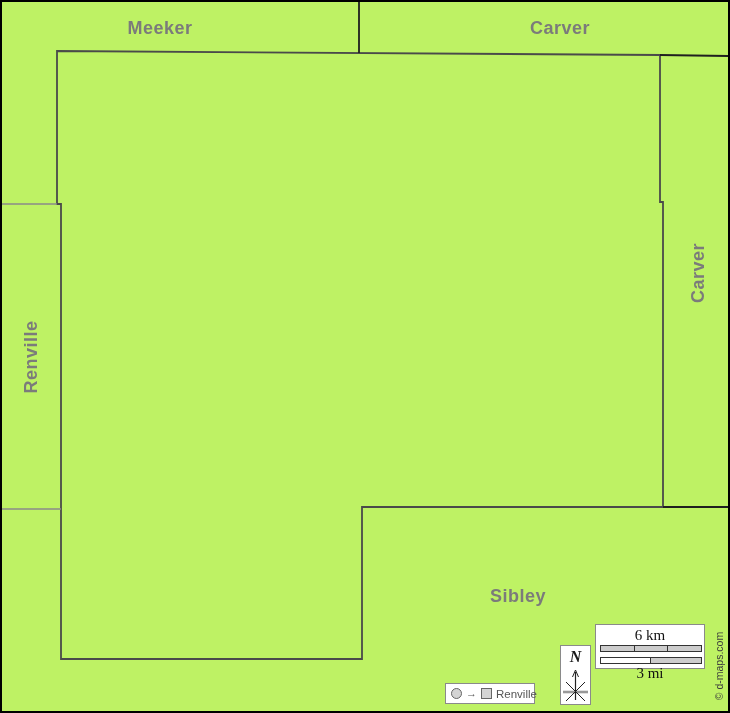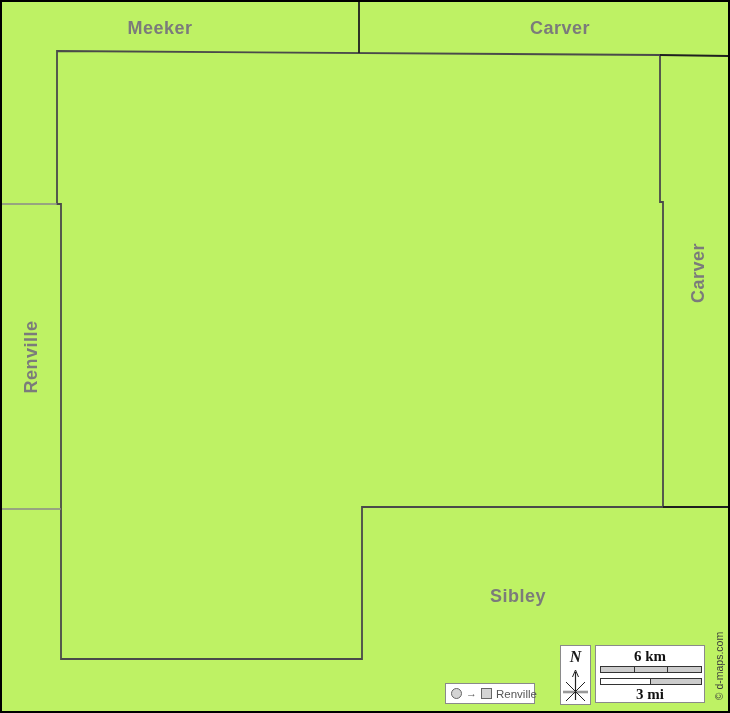"6 km" #scale-box { font-weight: bold -> none; height: 58px -> 45px; top: 643px -> 622px }
